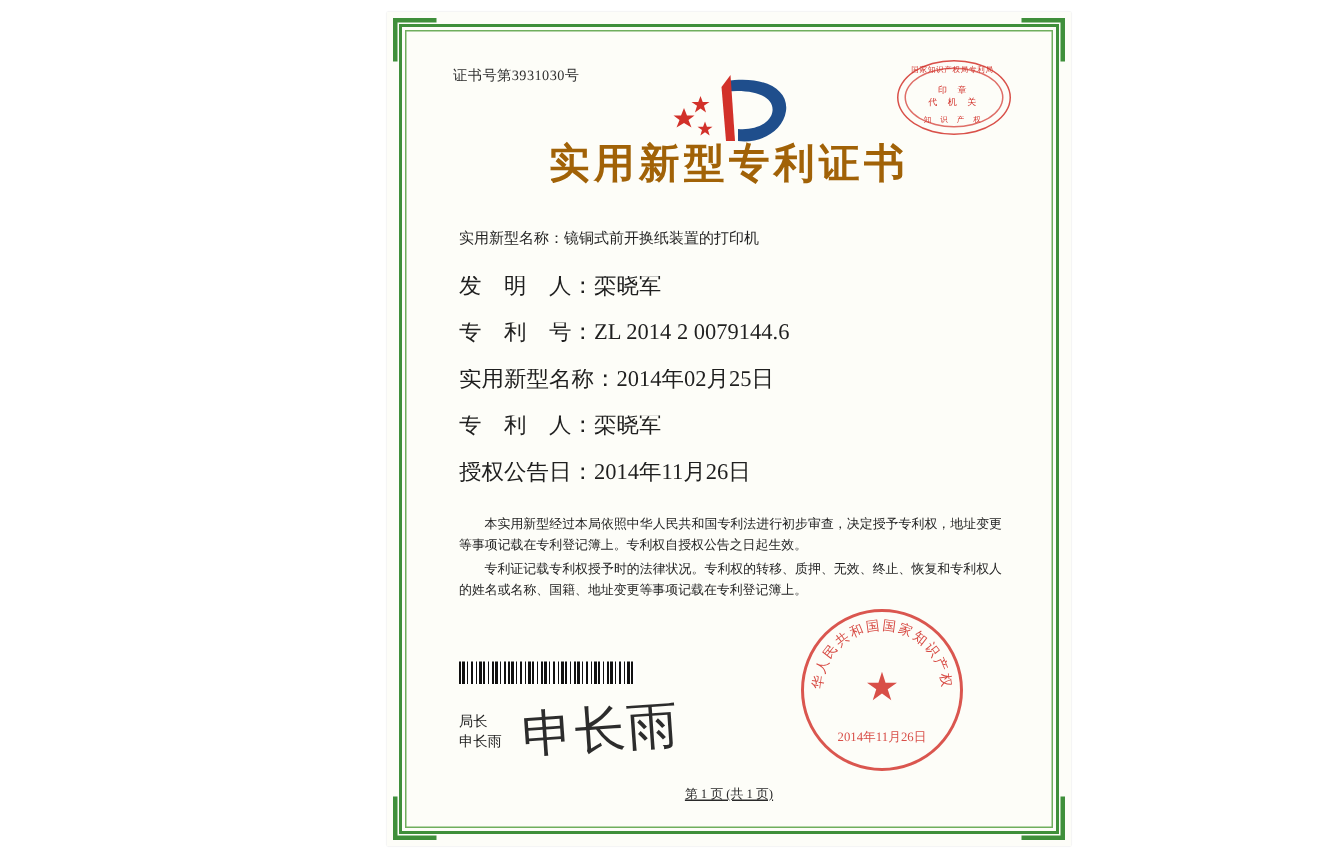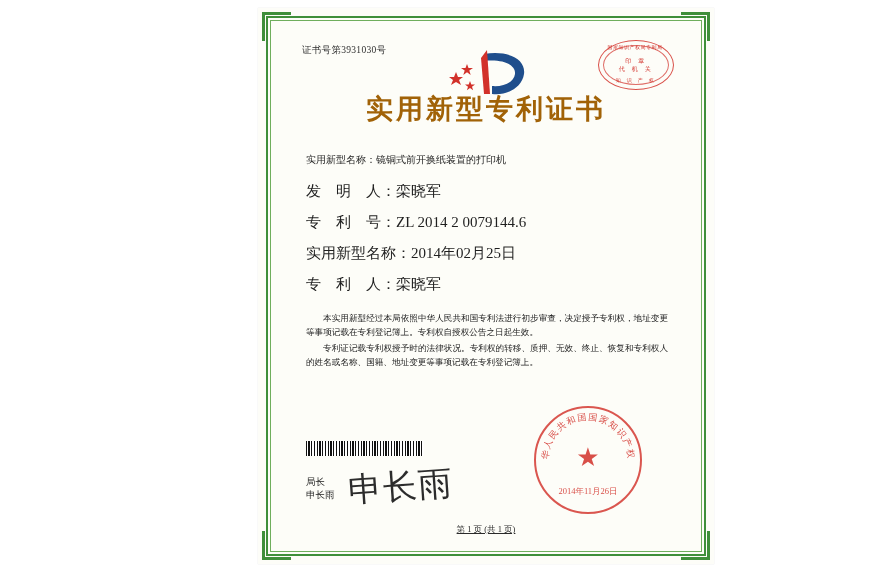"授权公告日：2014年11月26日" div.field { html: none -> <div> <span>授权公告日：</span><span>2014年11月26日</span> </div> }
